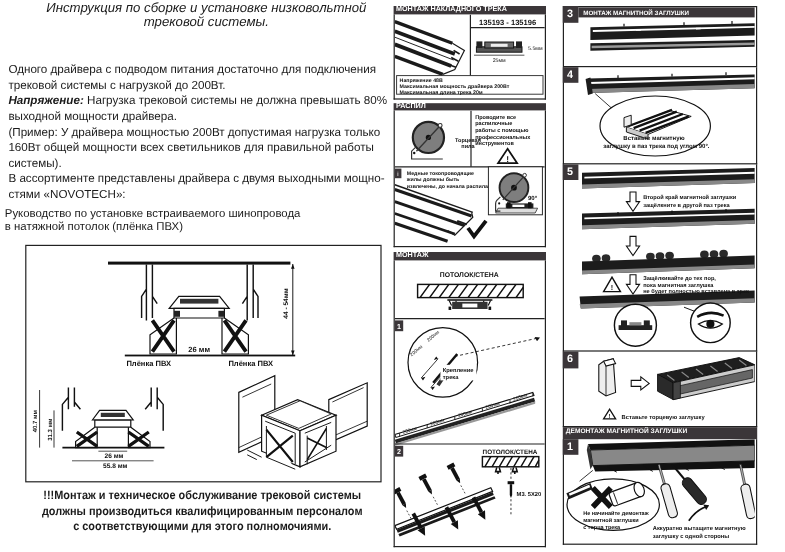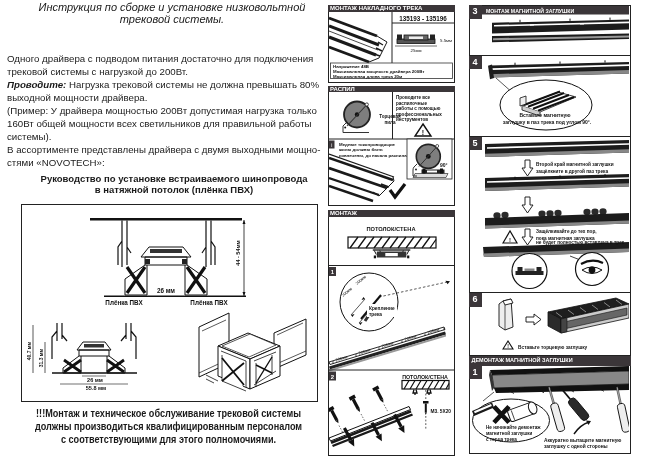"Проводите:" i { text: Проводите -> Напряжение }
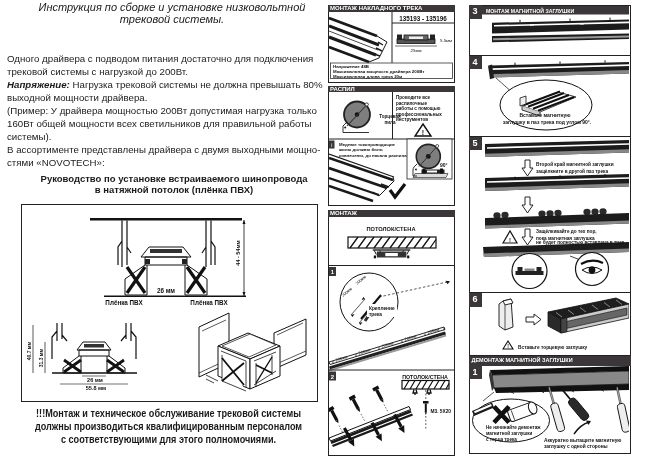"Руководство по установке встраиваемого" div.abs { font-weight: bold -> normal; text-align: center -> left }
